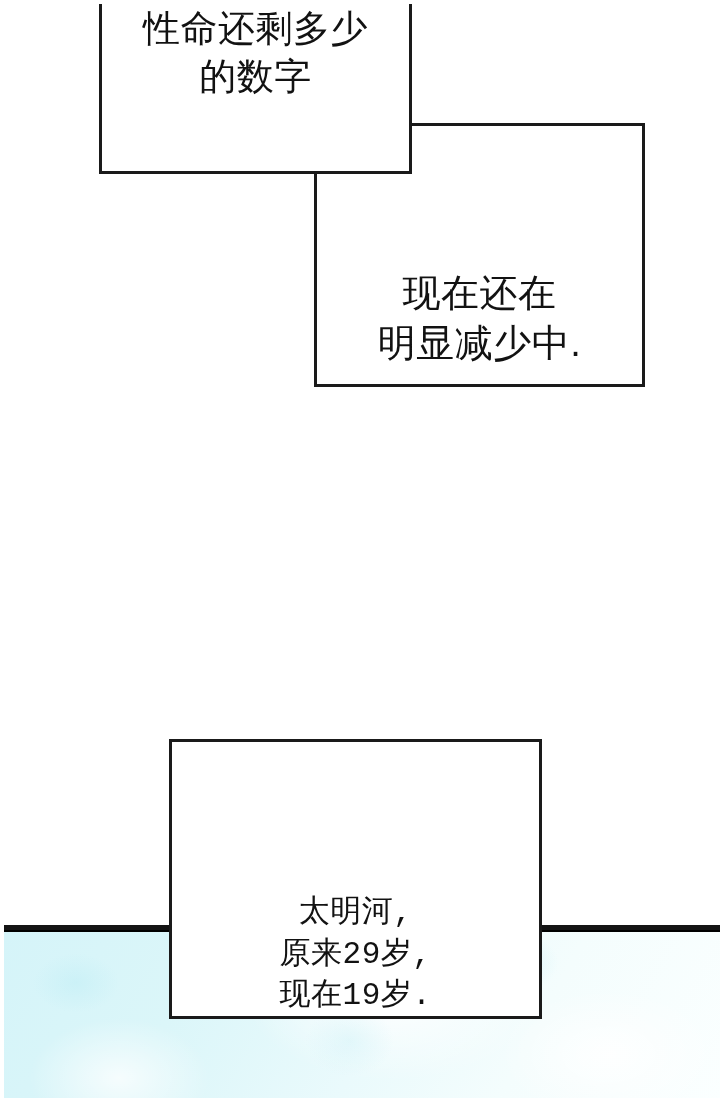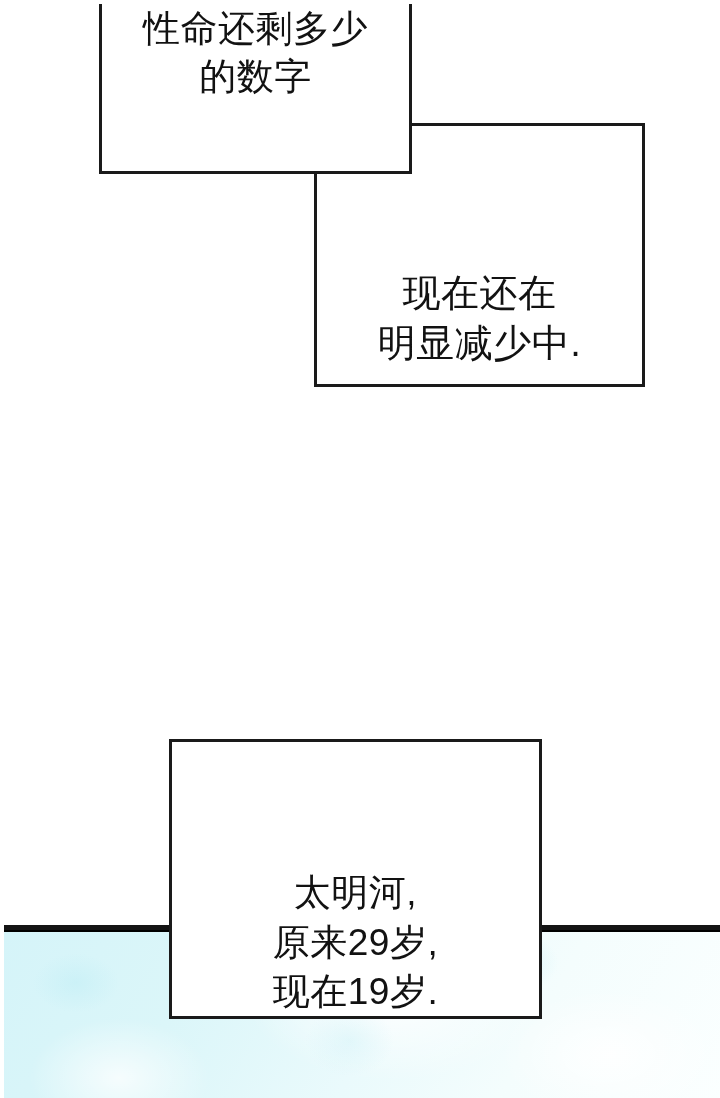"太明河," .box-3 .speech-text { font-family: none -> Liberation Mono, monospace; font-size: 37px -> 31px }
